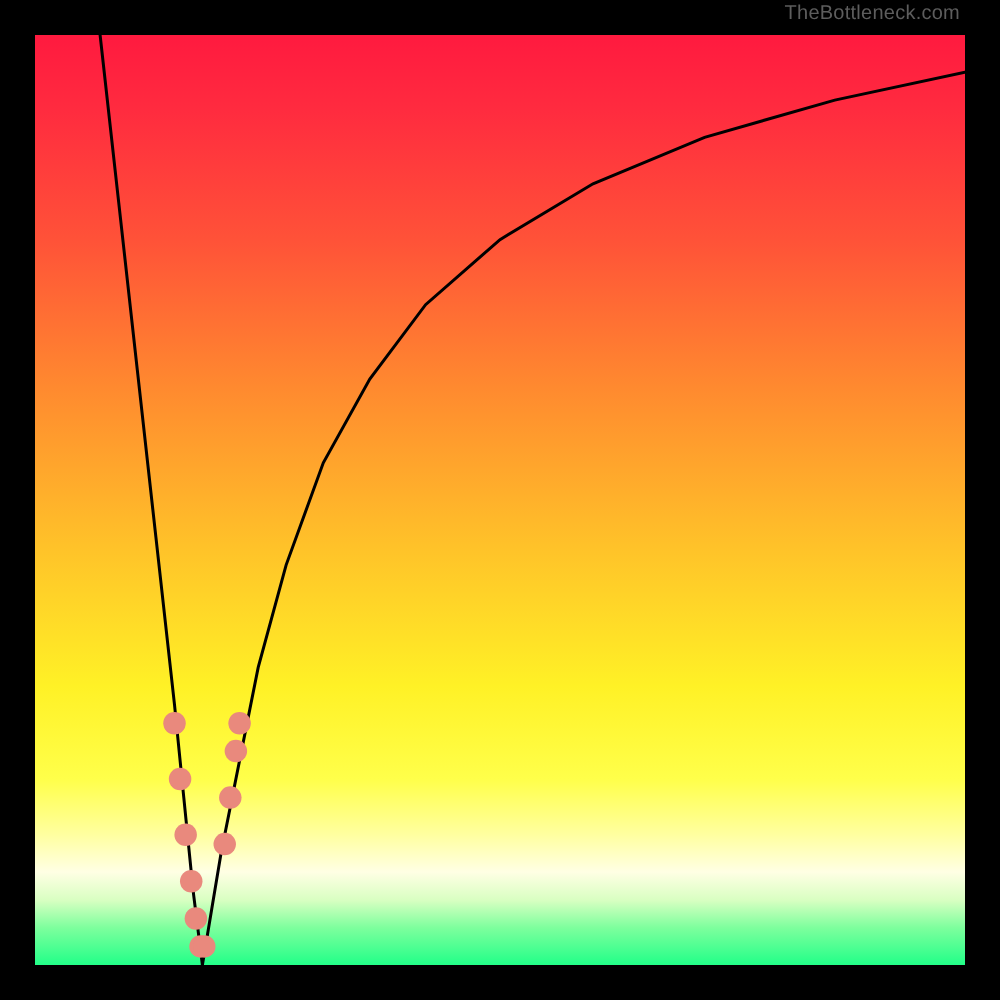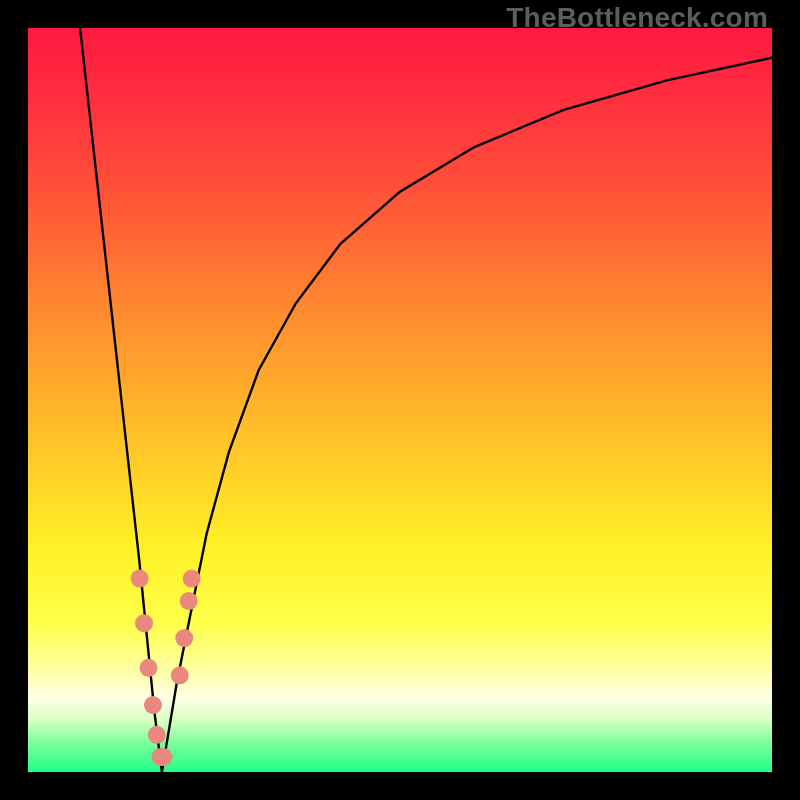"TheBottleneck.com" .watermark { font-size: 28px -> 16px; font-weight: 700 -> 400 }
